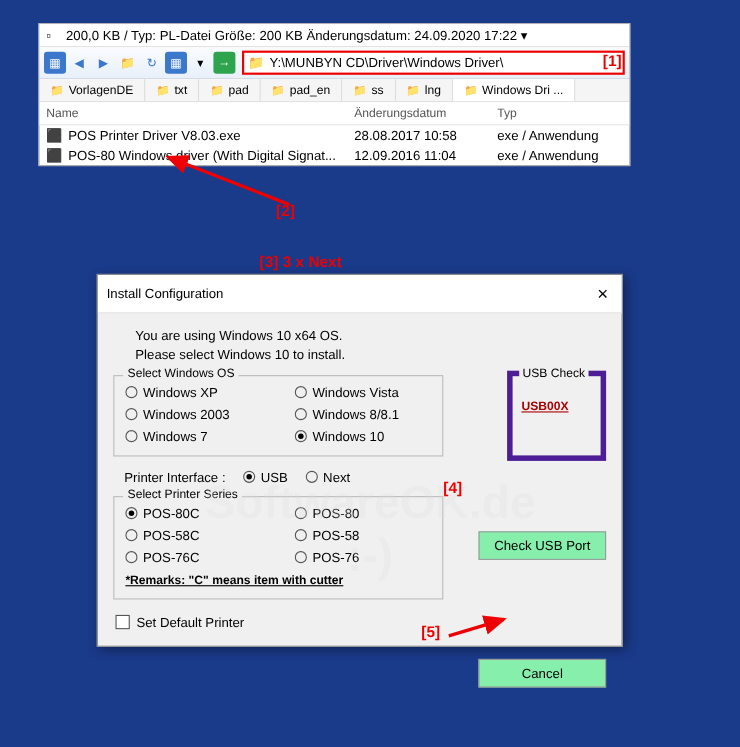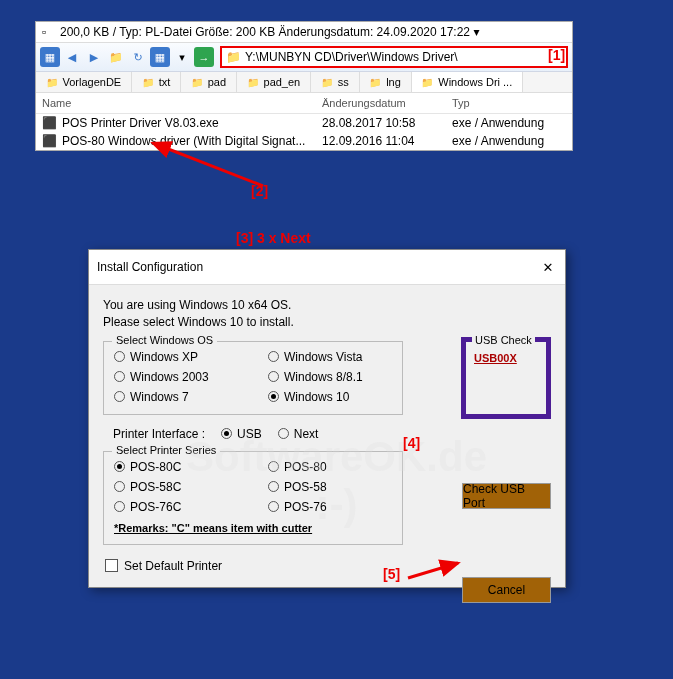"You are using Windows 10" .info-txt { margin-left: none -> 20px }
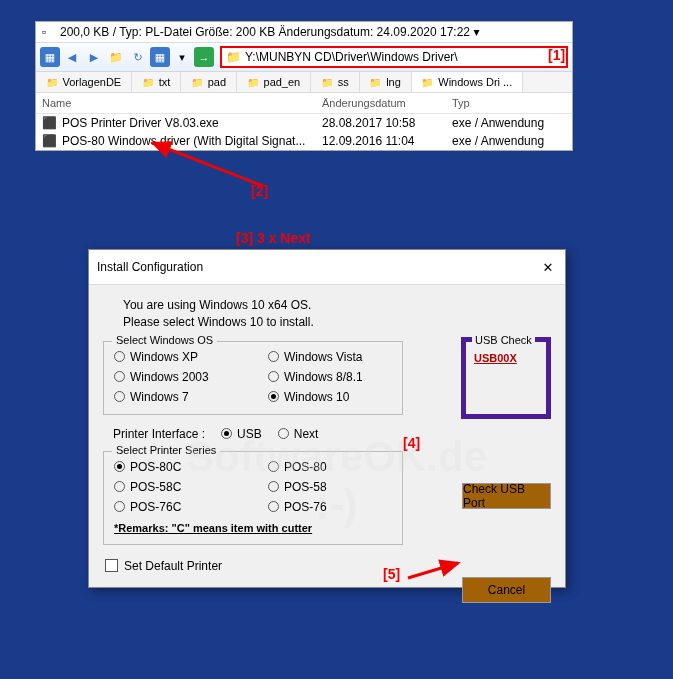"USB00X" .usb-val { margin-top: 6px -> 18px }
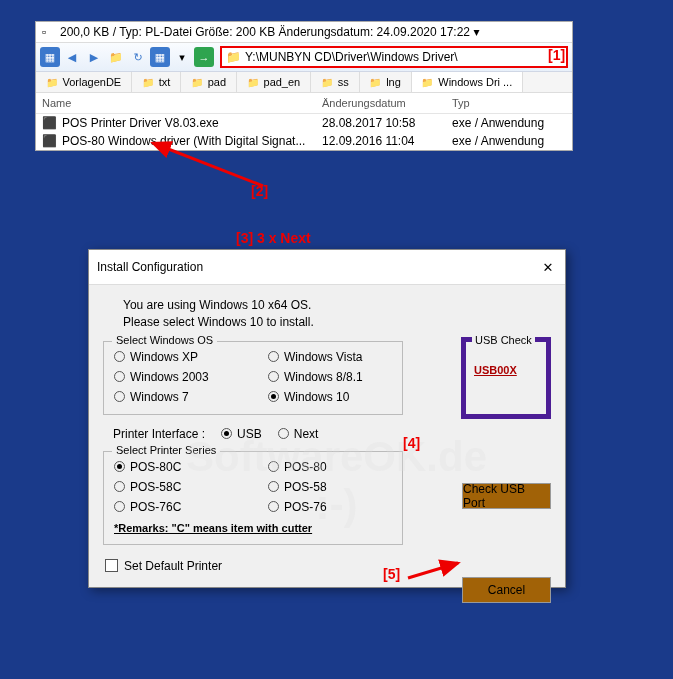"Check USB Port" .btn { background: #a16207 -> #86efac; width: 89px -> 116px }
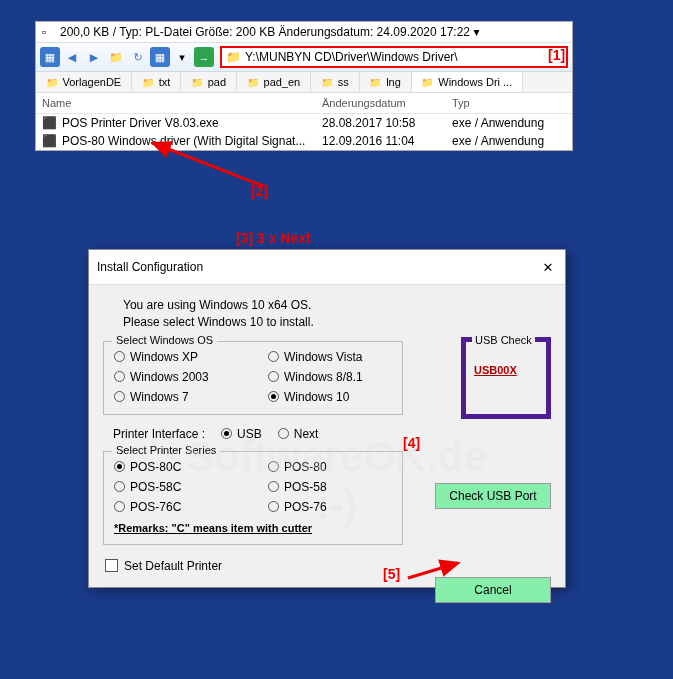"Cancel" div.btn { top: 292px -> 314px }
